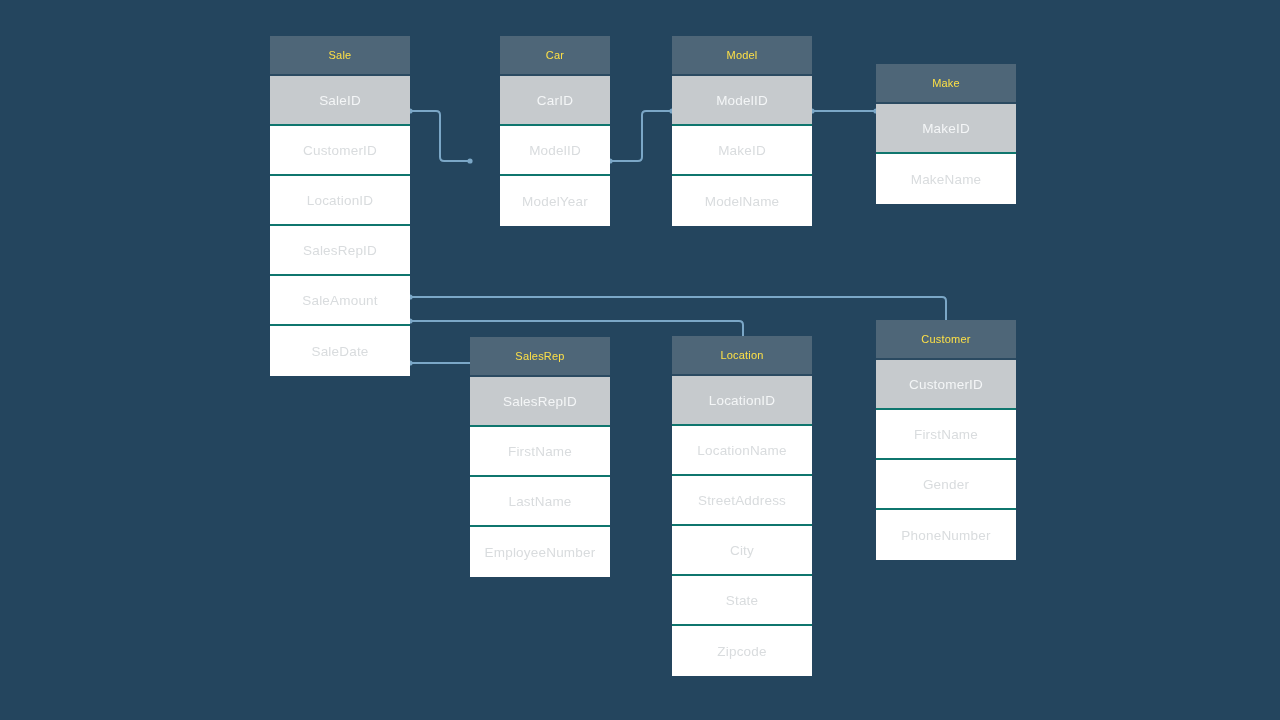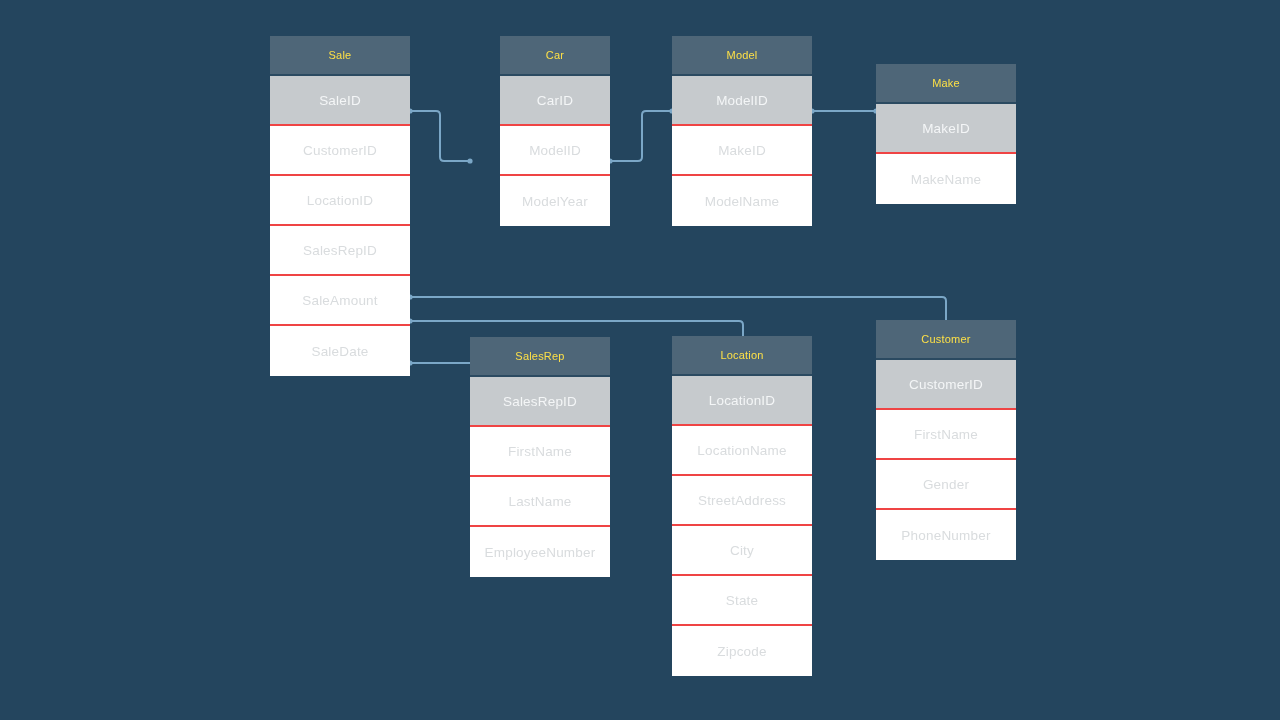"SaleID" .t-row { border-bottom: 2px solid #ef4444 -> 2px solid #0f766e }
